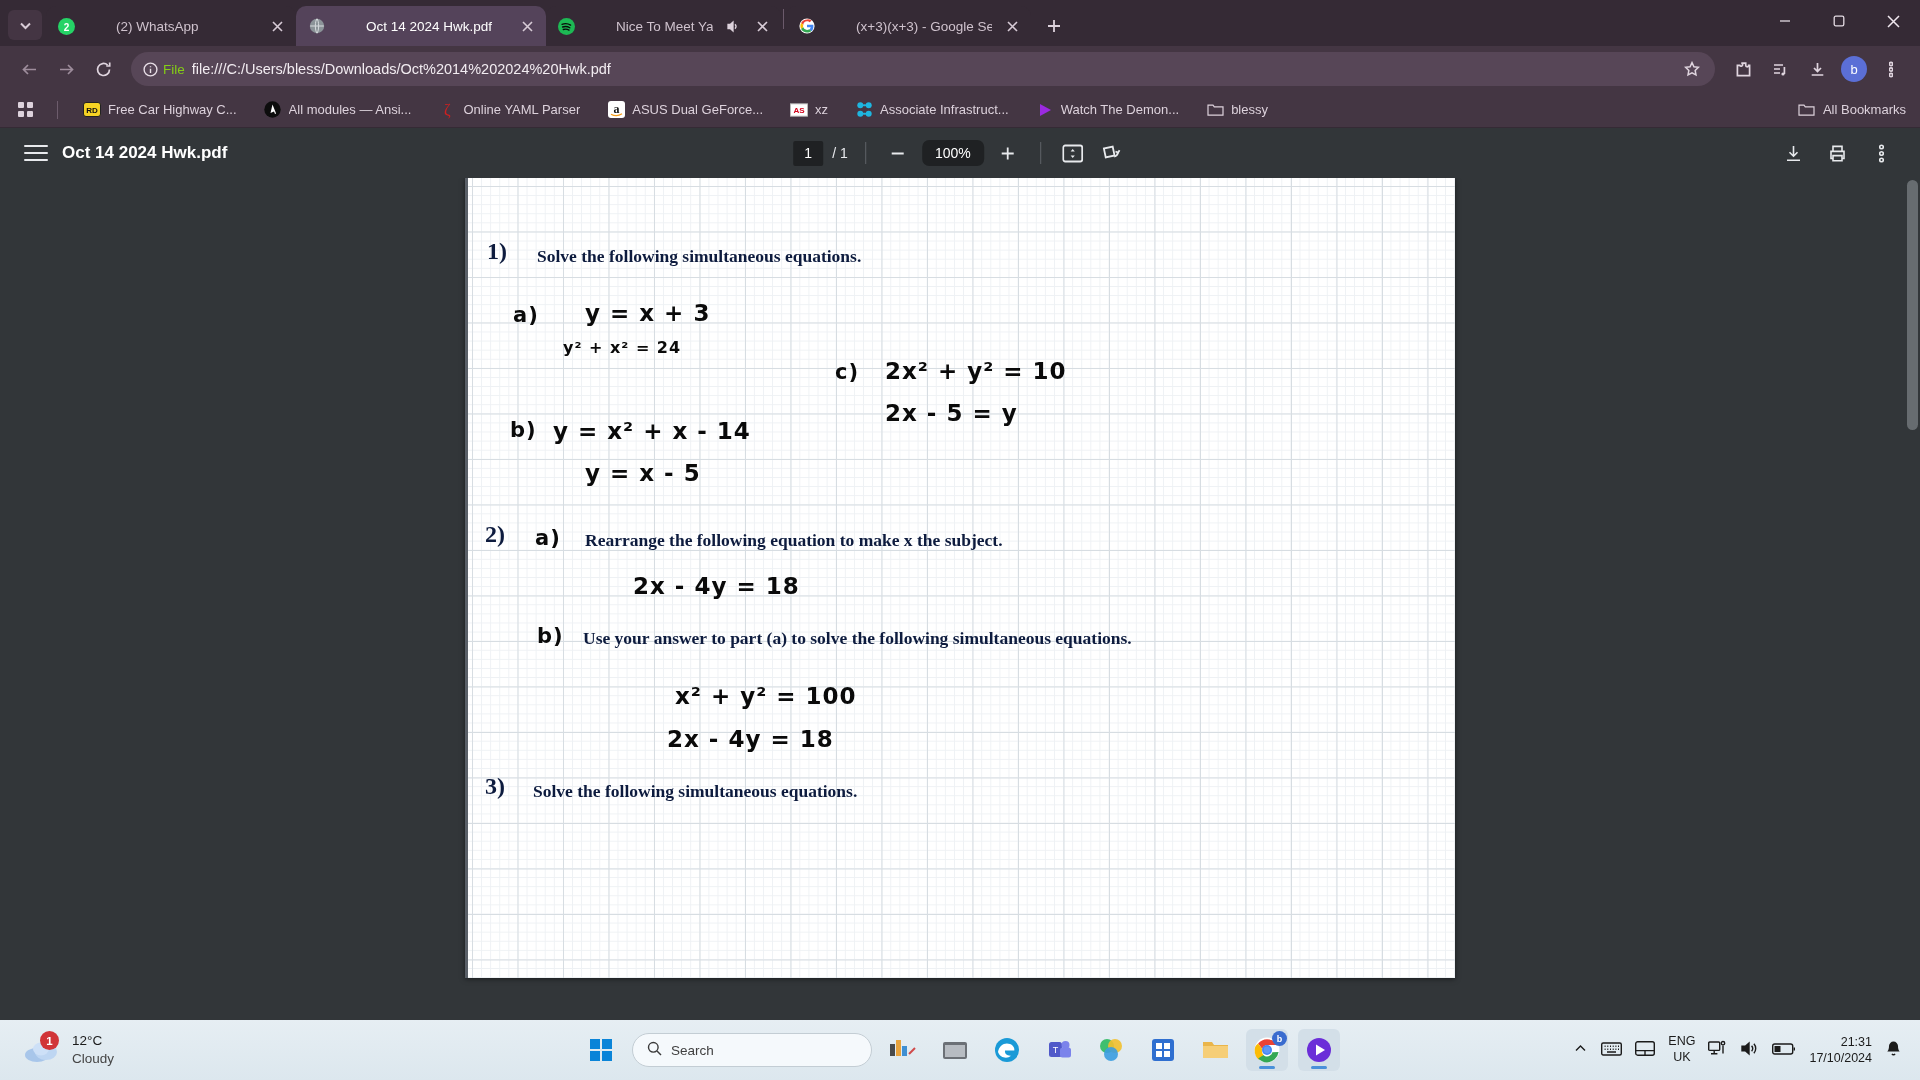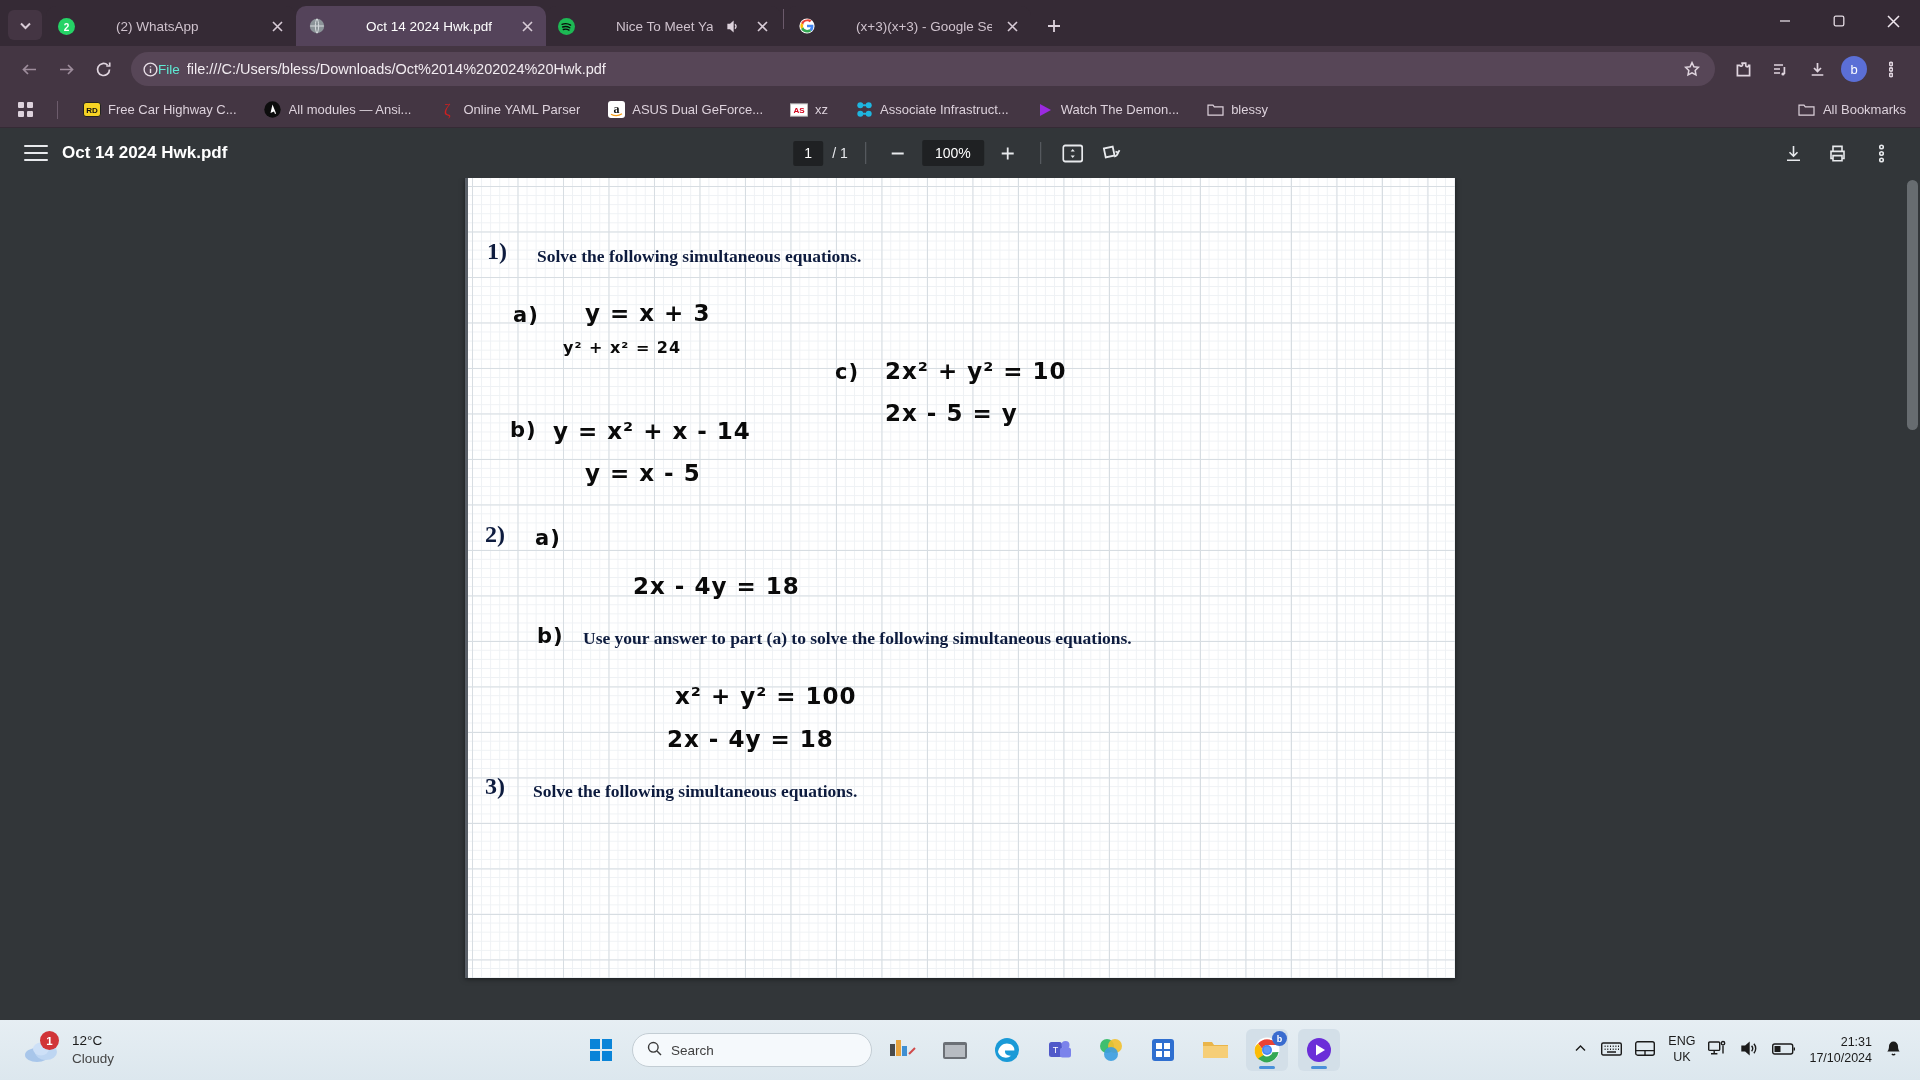"File" .omni-chip { color: #5eead4 -> #84cc16; gap: none -> 5px }
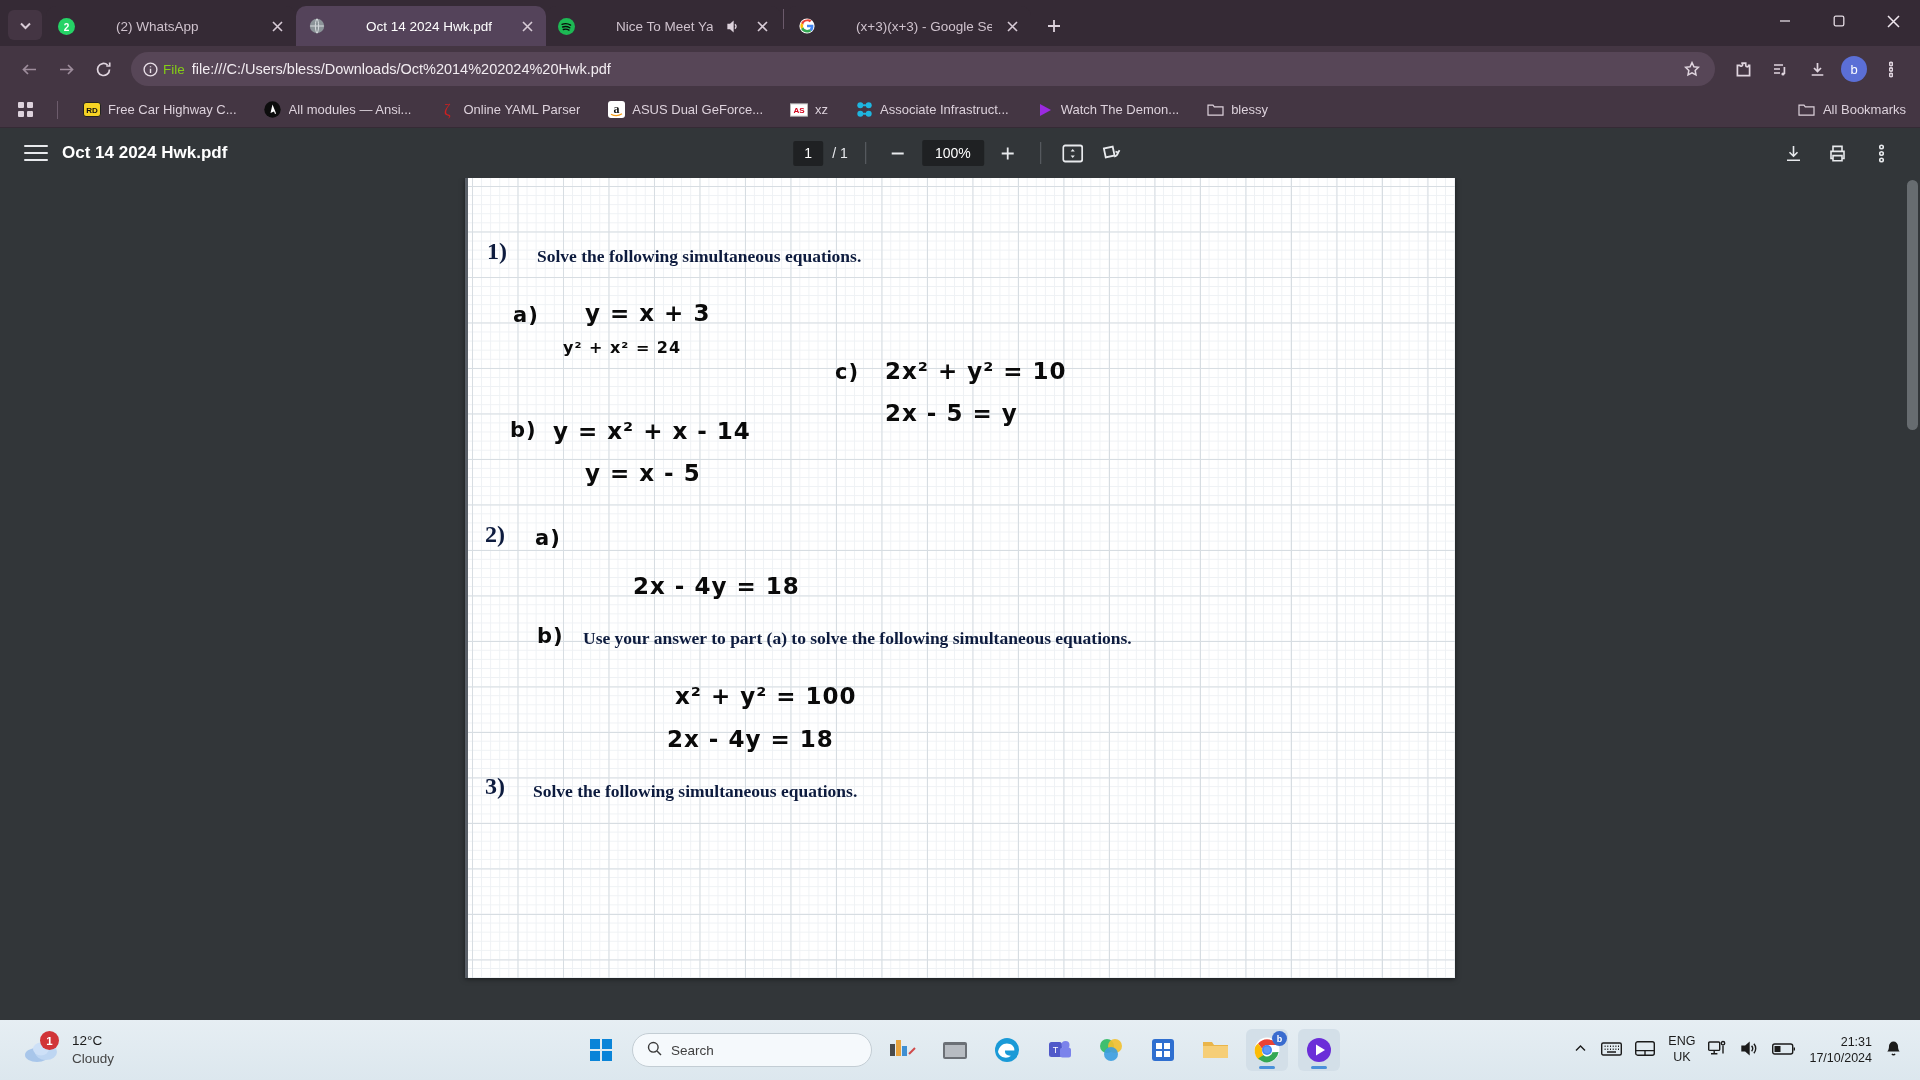"100%" .zoomval { border-radius: 2px -> 7px }
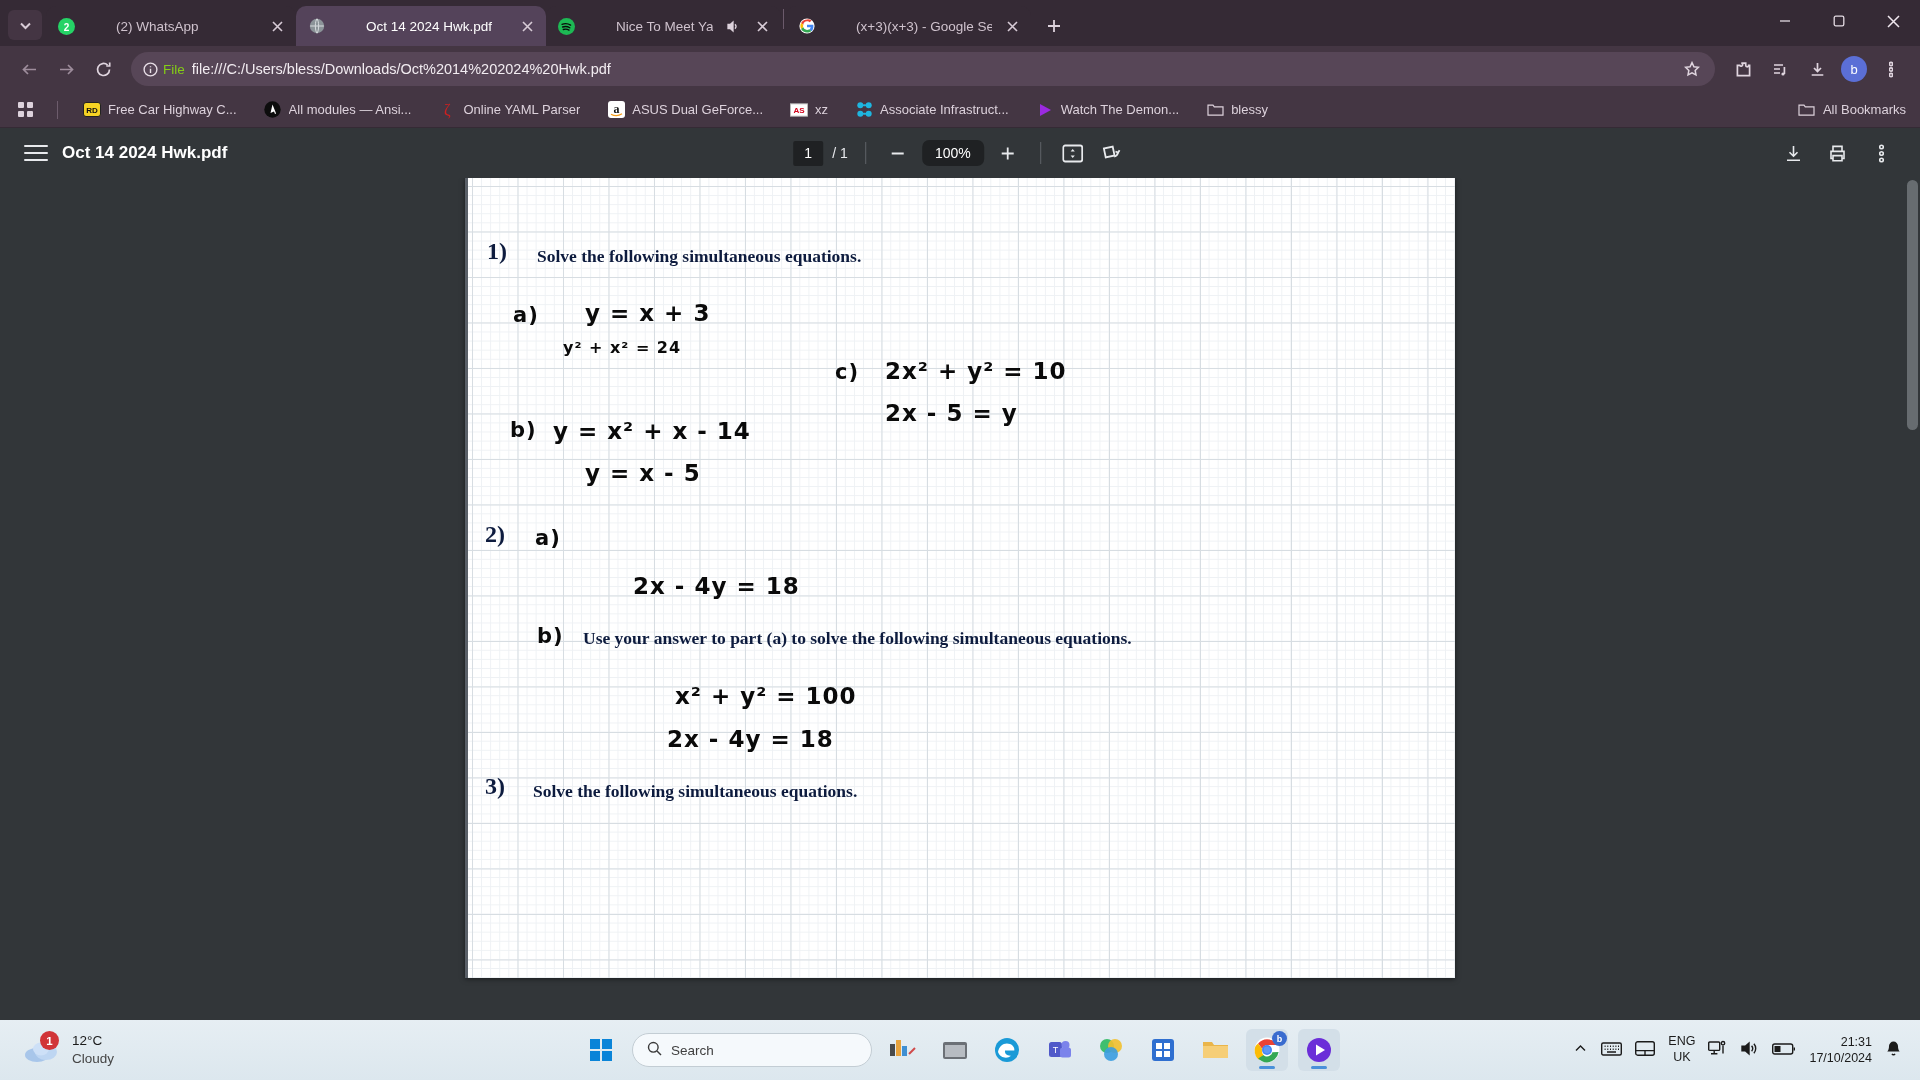"Rearrange the following equation to" div.q { html: none -> <div>Rearrange the following equation to make x the subject.</div> }
